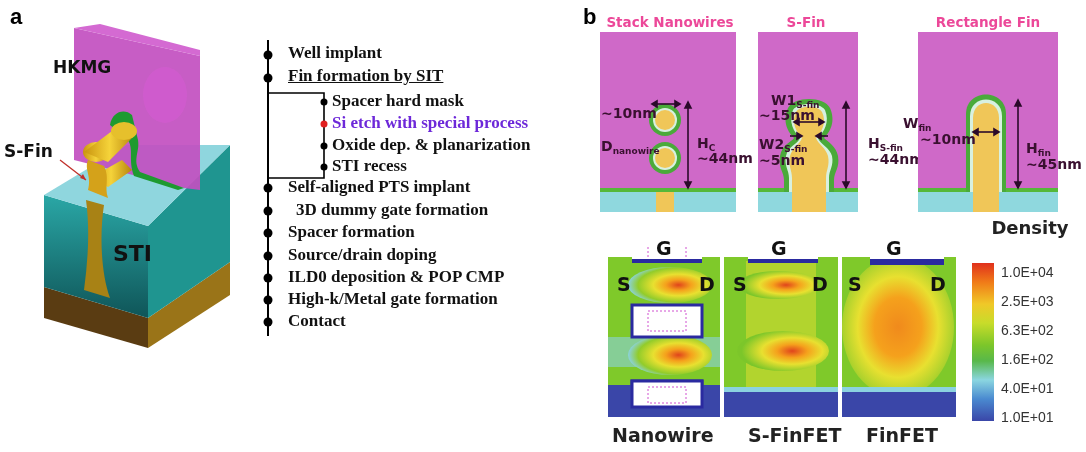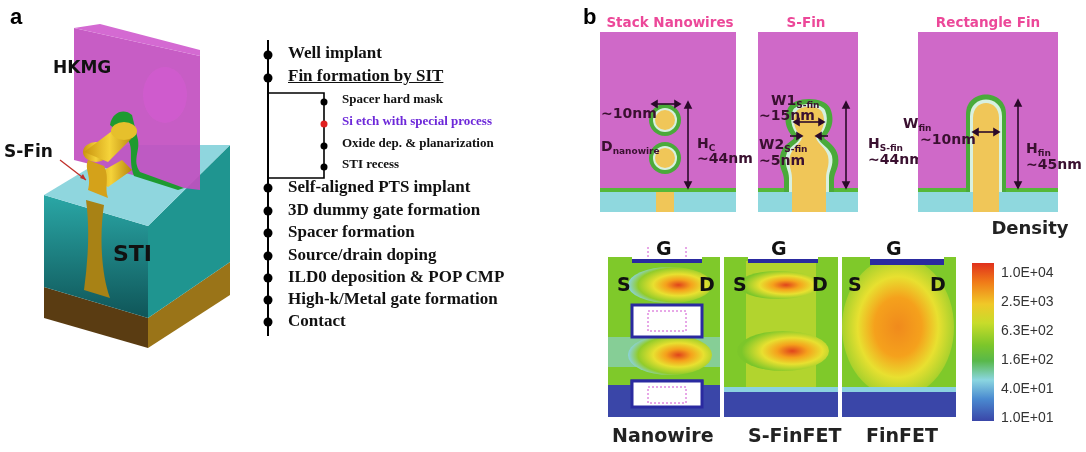"Spacer hard mask" .flow-sub { font-size: 13px -> 17px; left: 342px -> 332px }
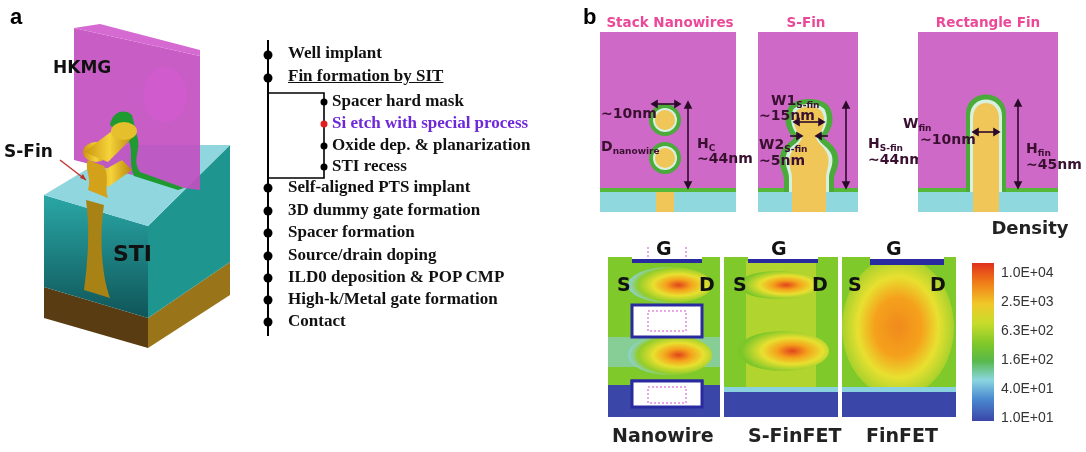"3D dummy gate formation" div.serif { margin-left: none -> 8px }
